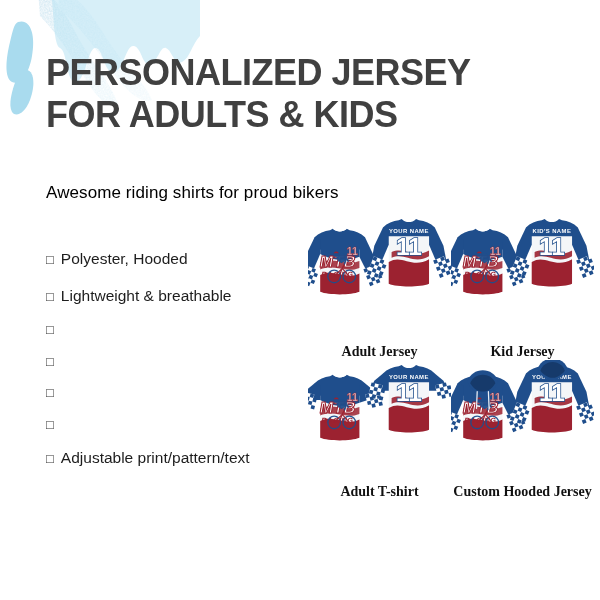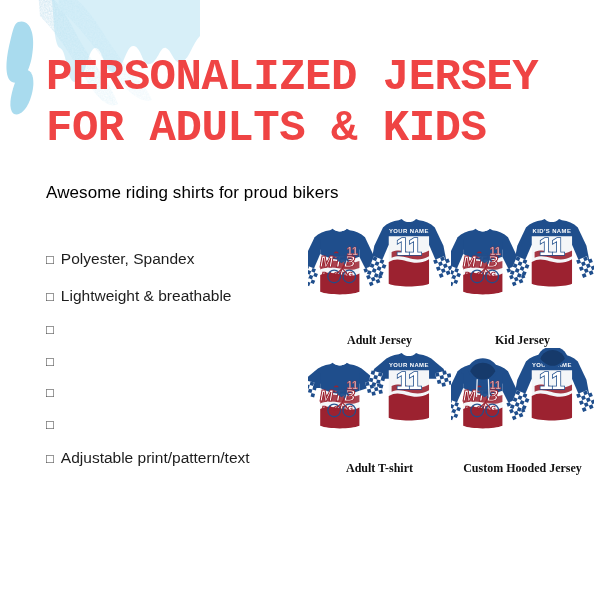"PERSONALIZED JERSEY" .title { color: #ef4444 -> #404040; font-family: Liberation Mono, monospace -> none; font-size: 44px -> 36px }
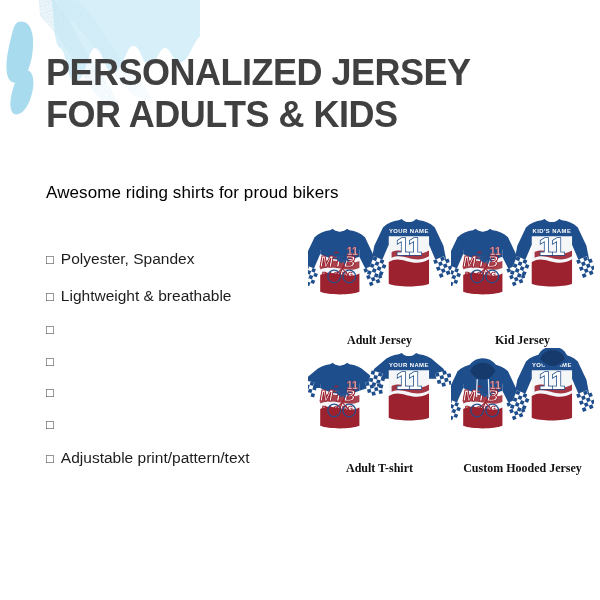"Polyester, Spandex" span { text: Spandex -> Hooded }
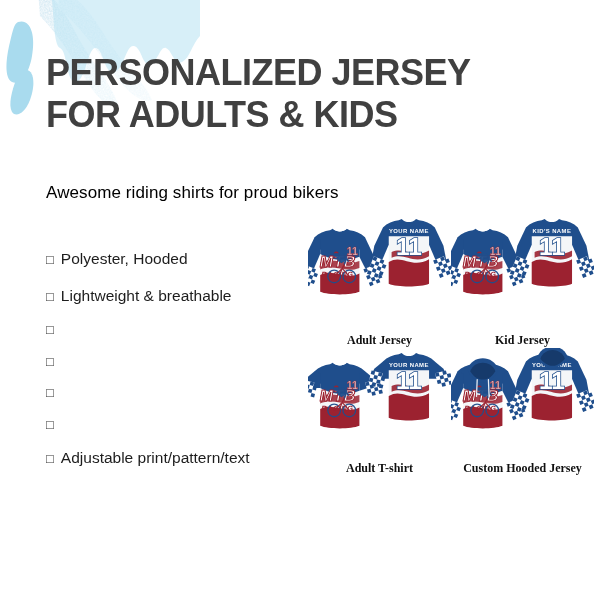"Adult Jersey" .product-label { font-size: 12px -> 14px; margin-top: 1px -> 12px }
